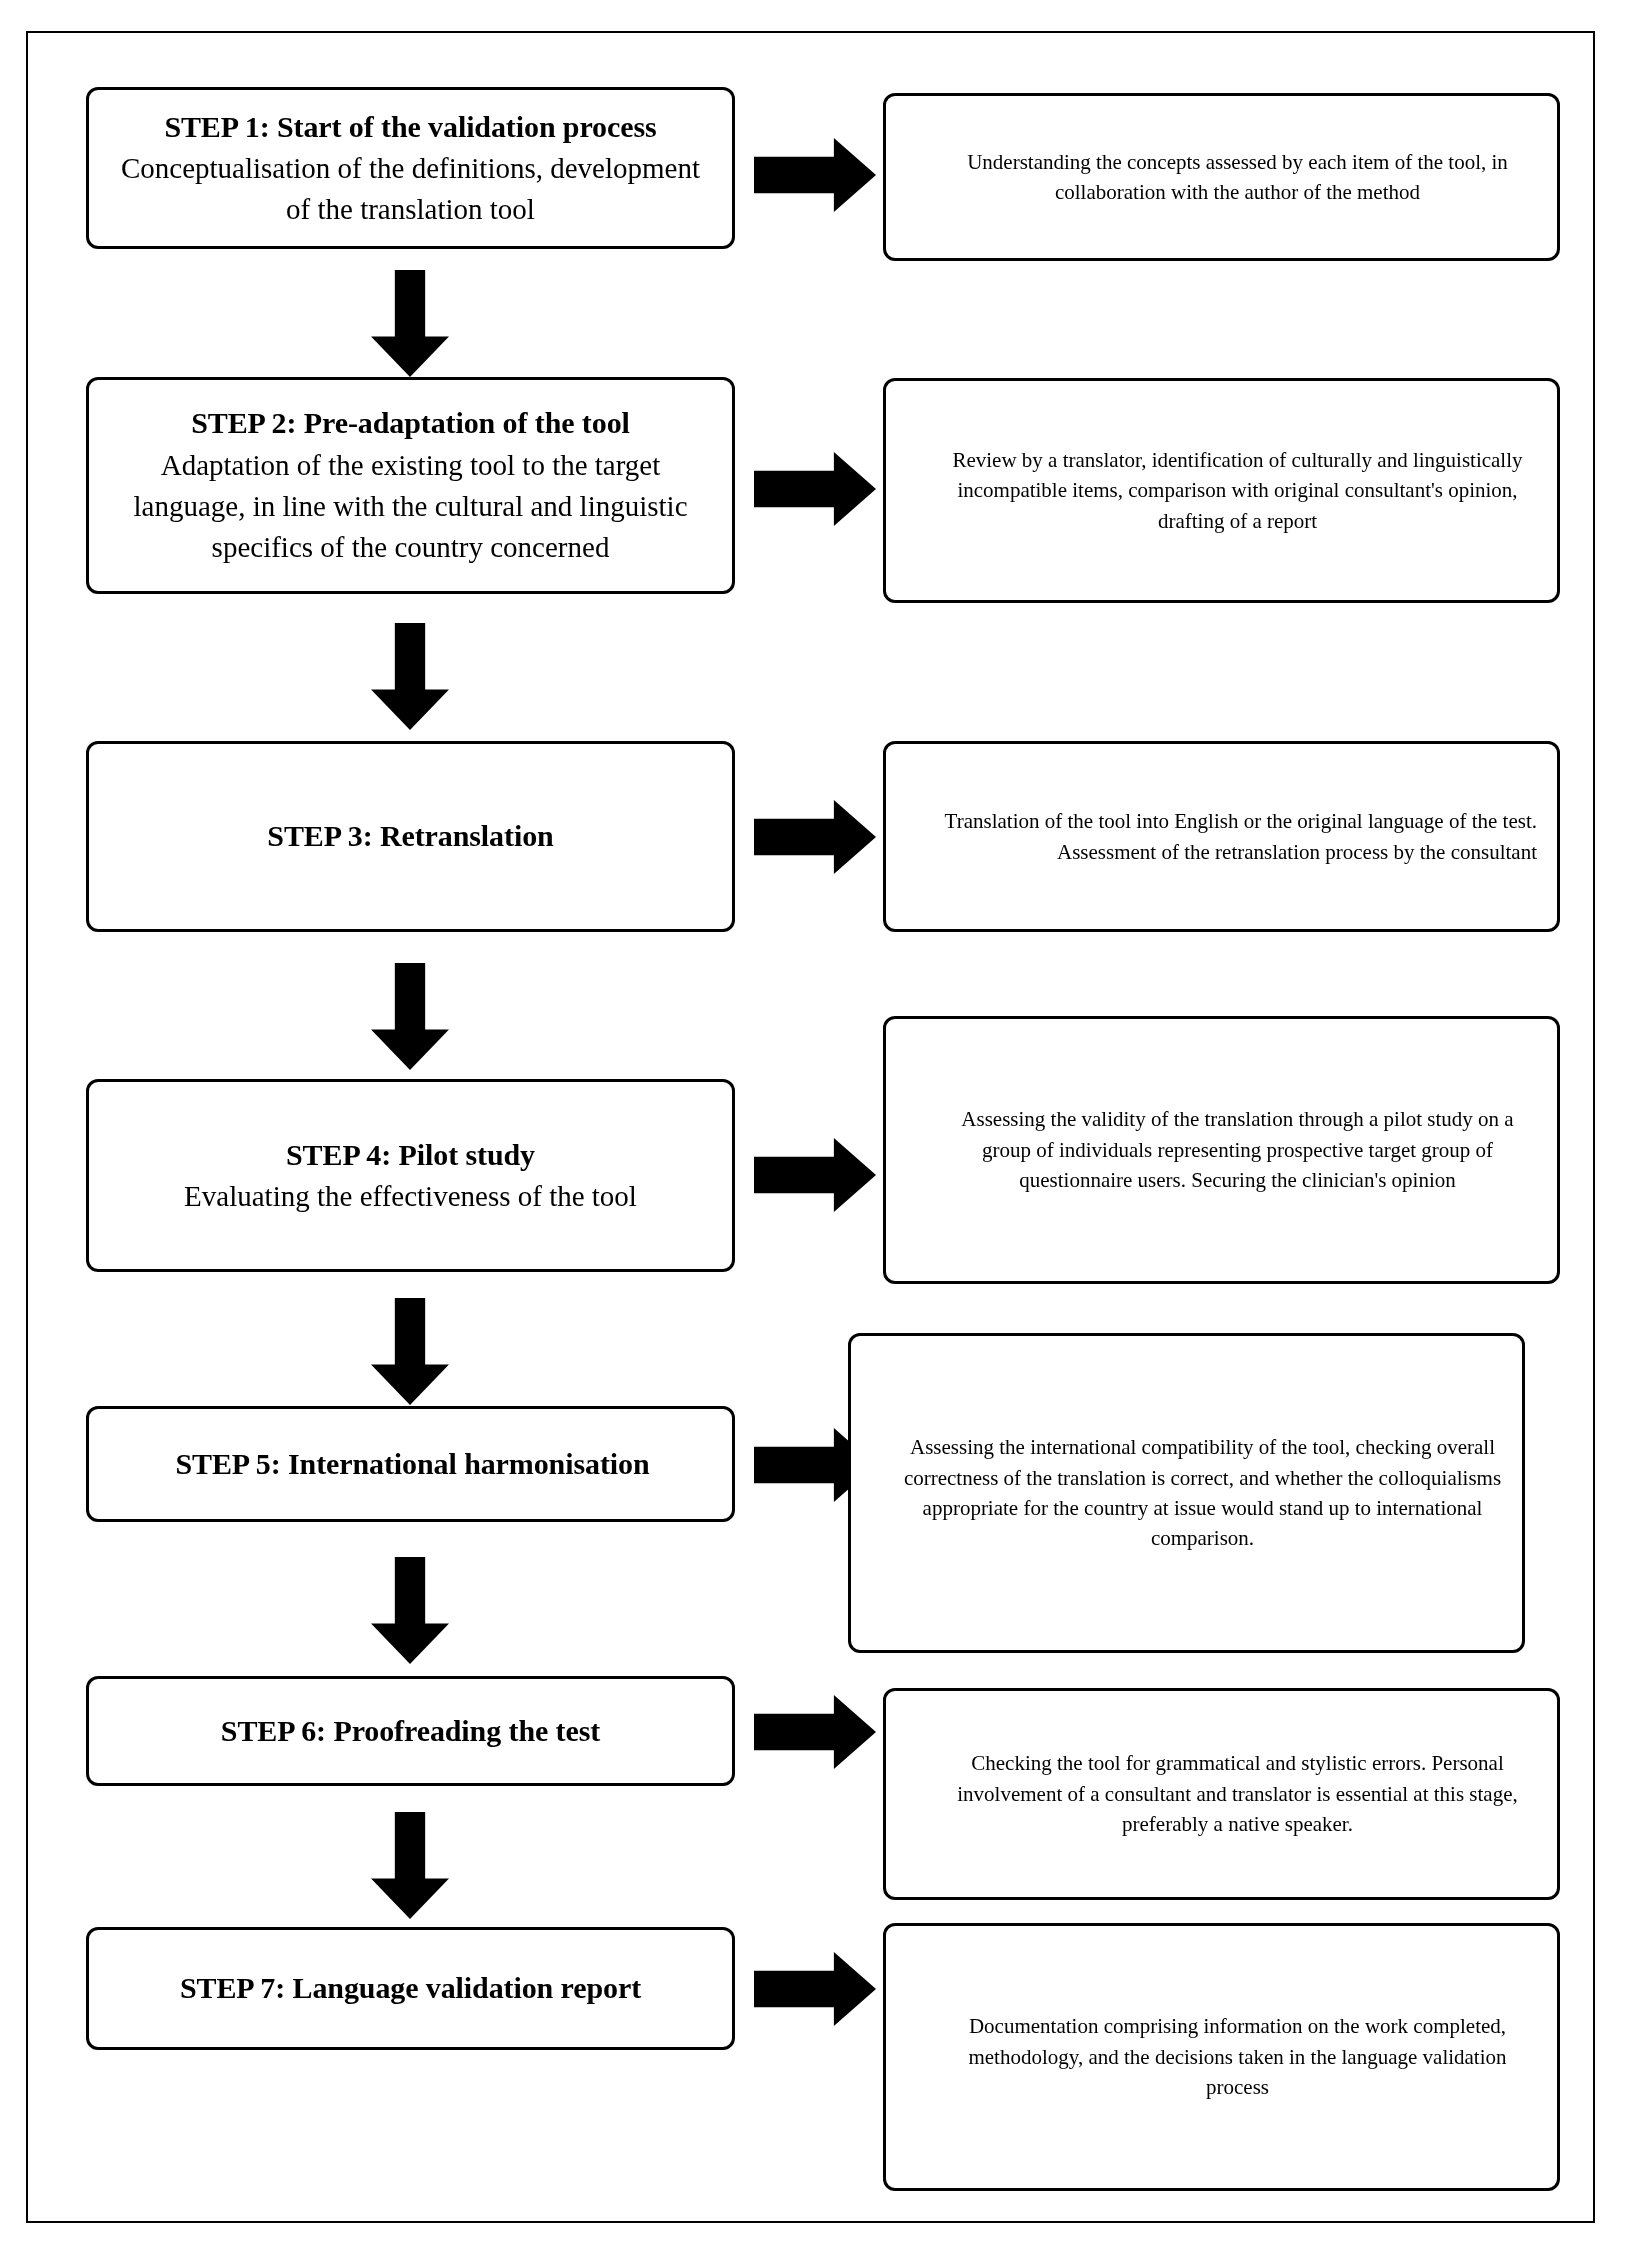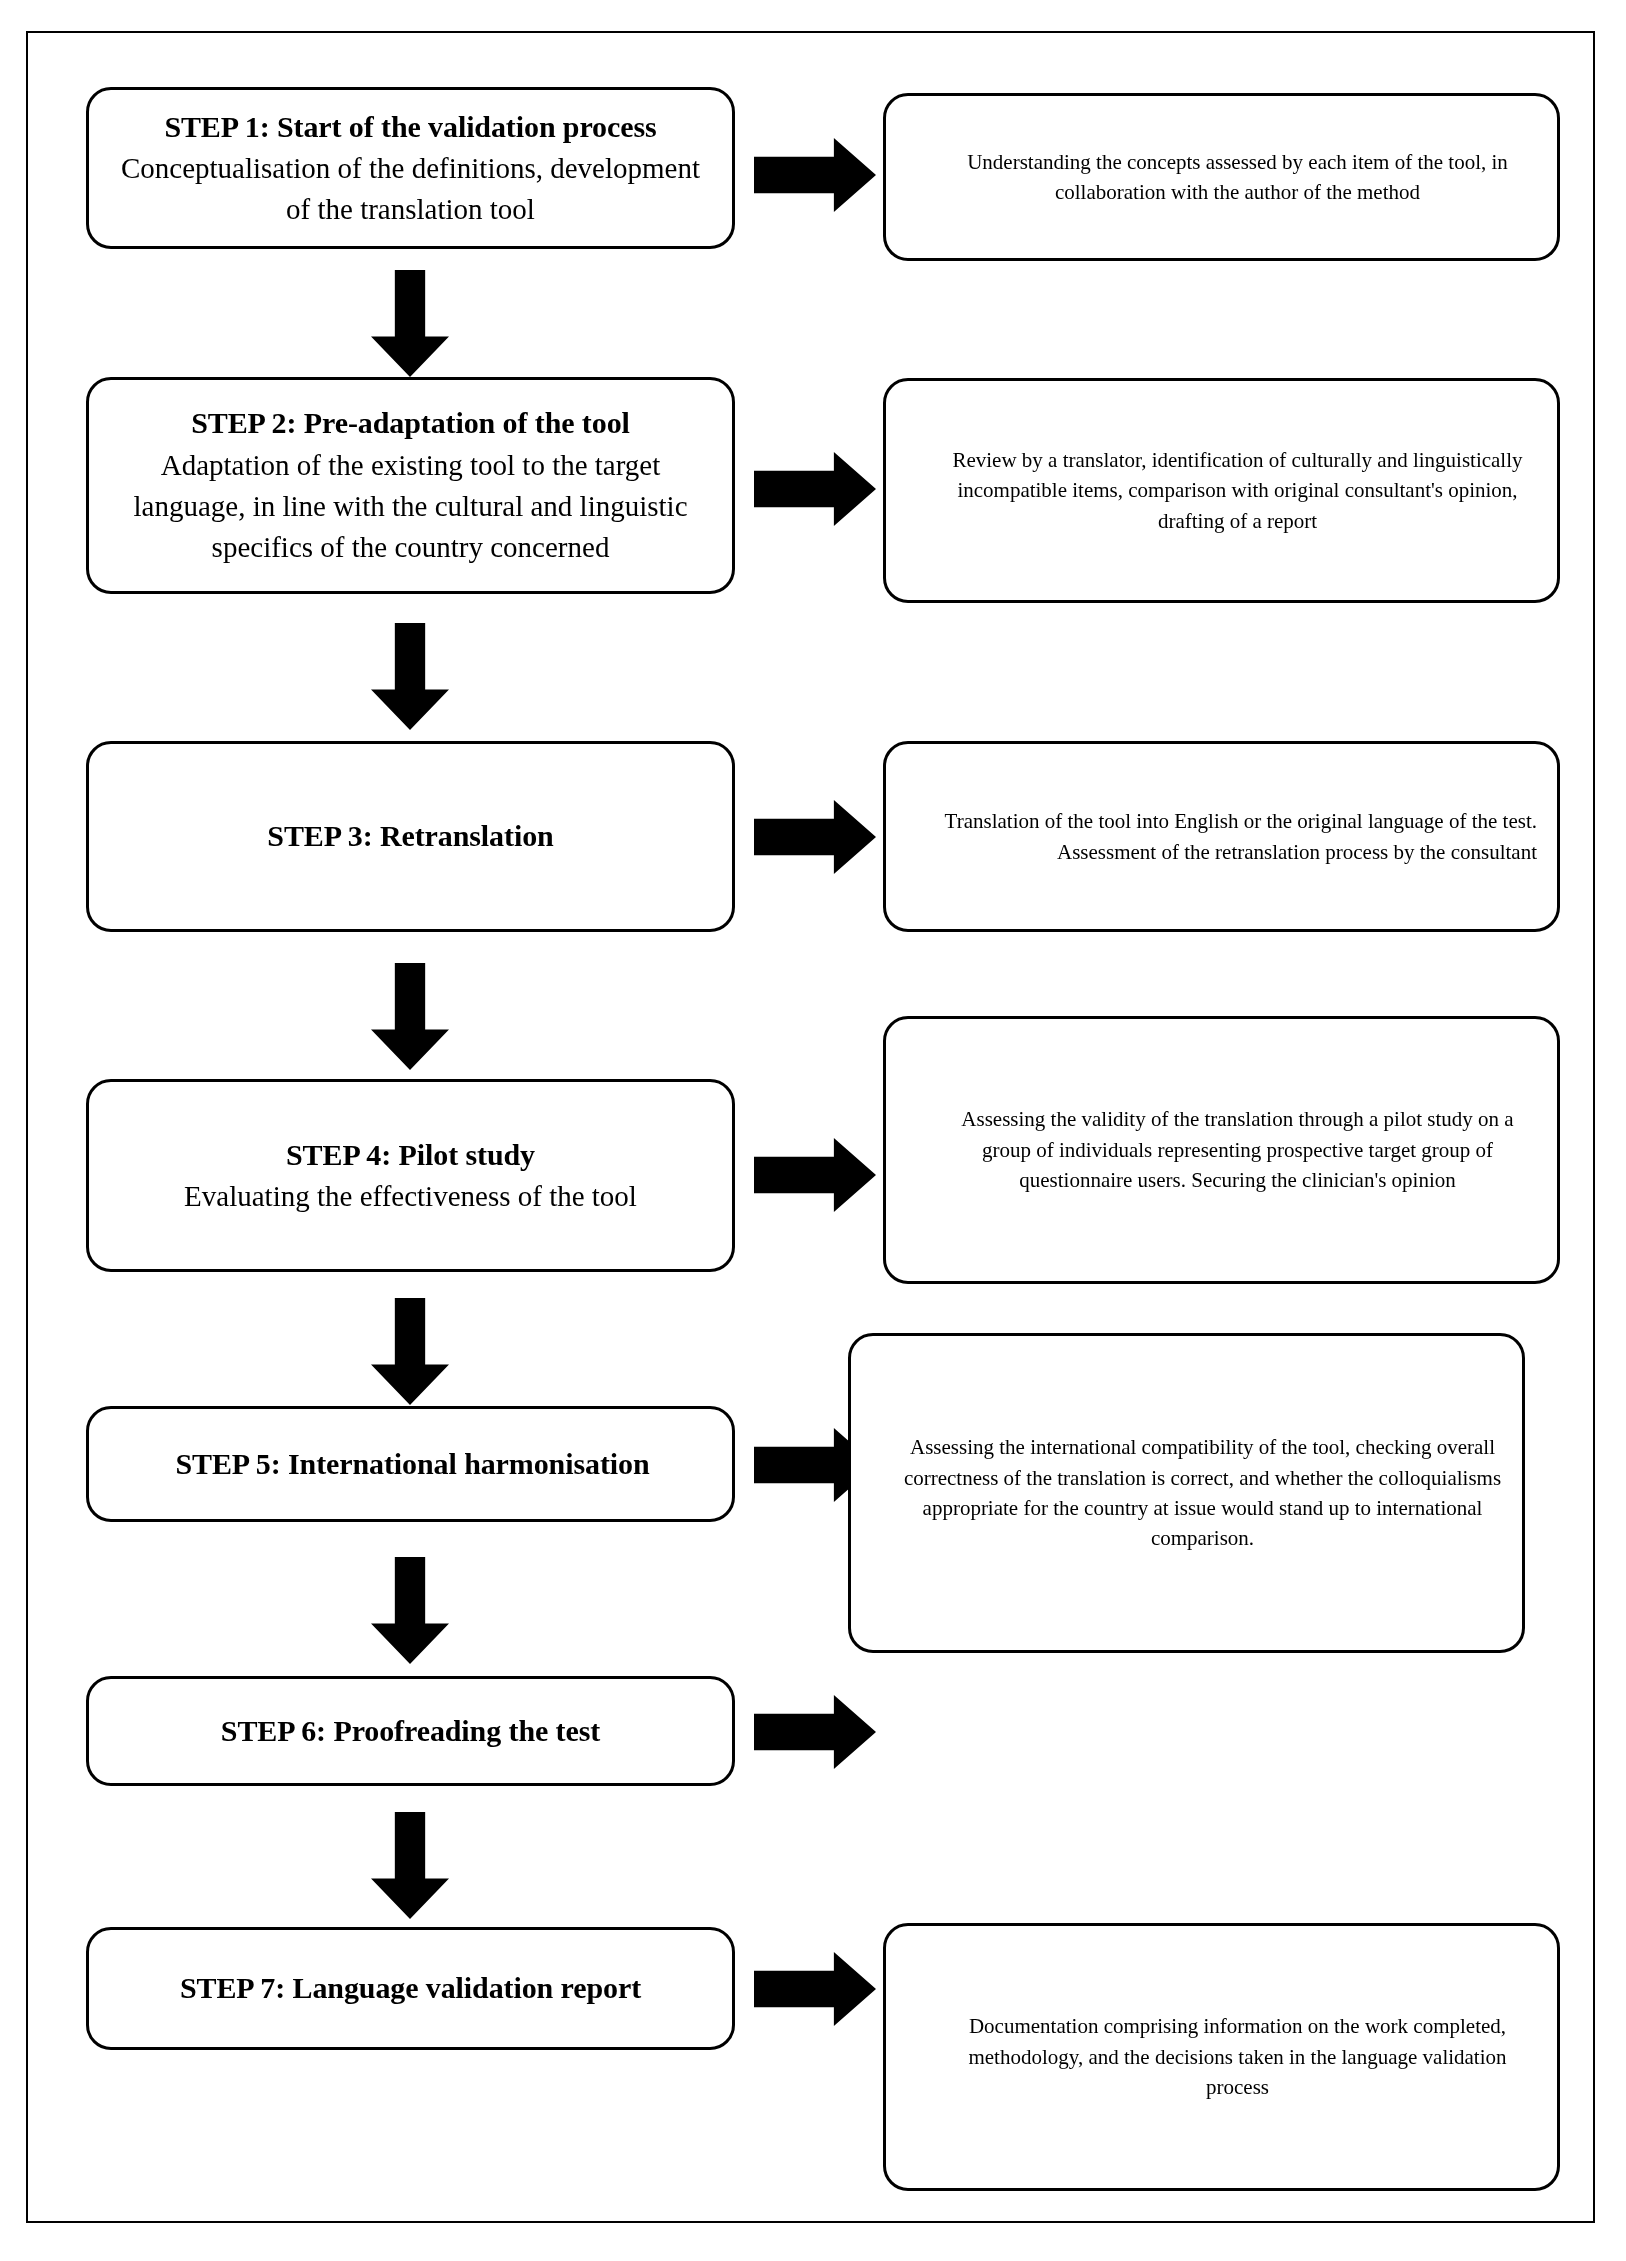"STEP 1: Start of the" .node { border-radius: 25px -> 12px }
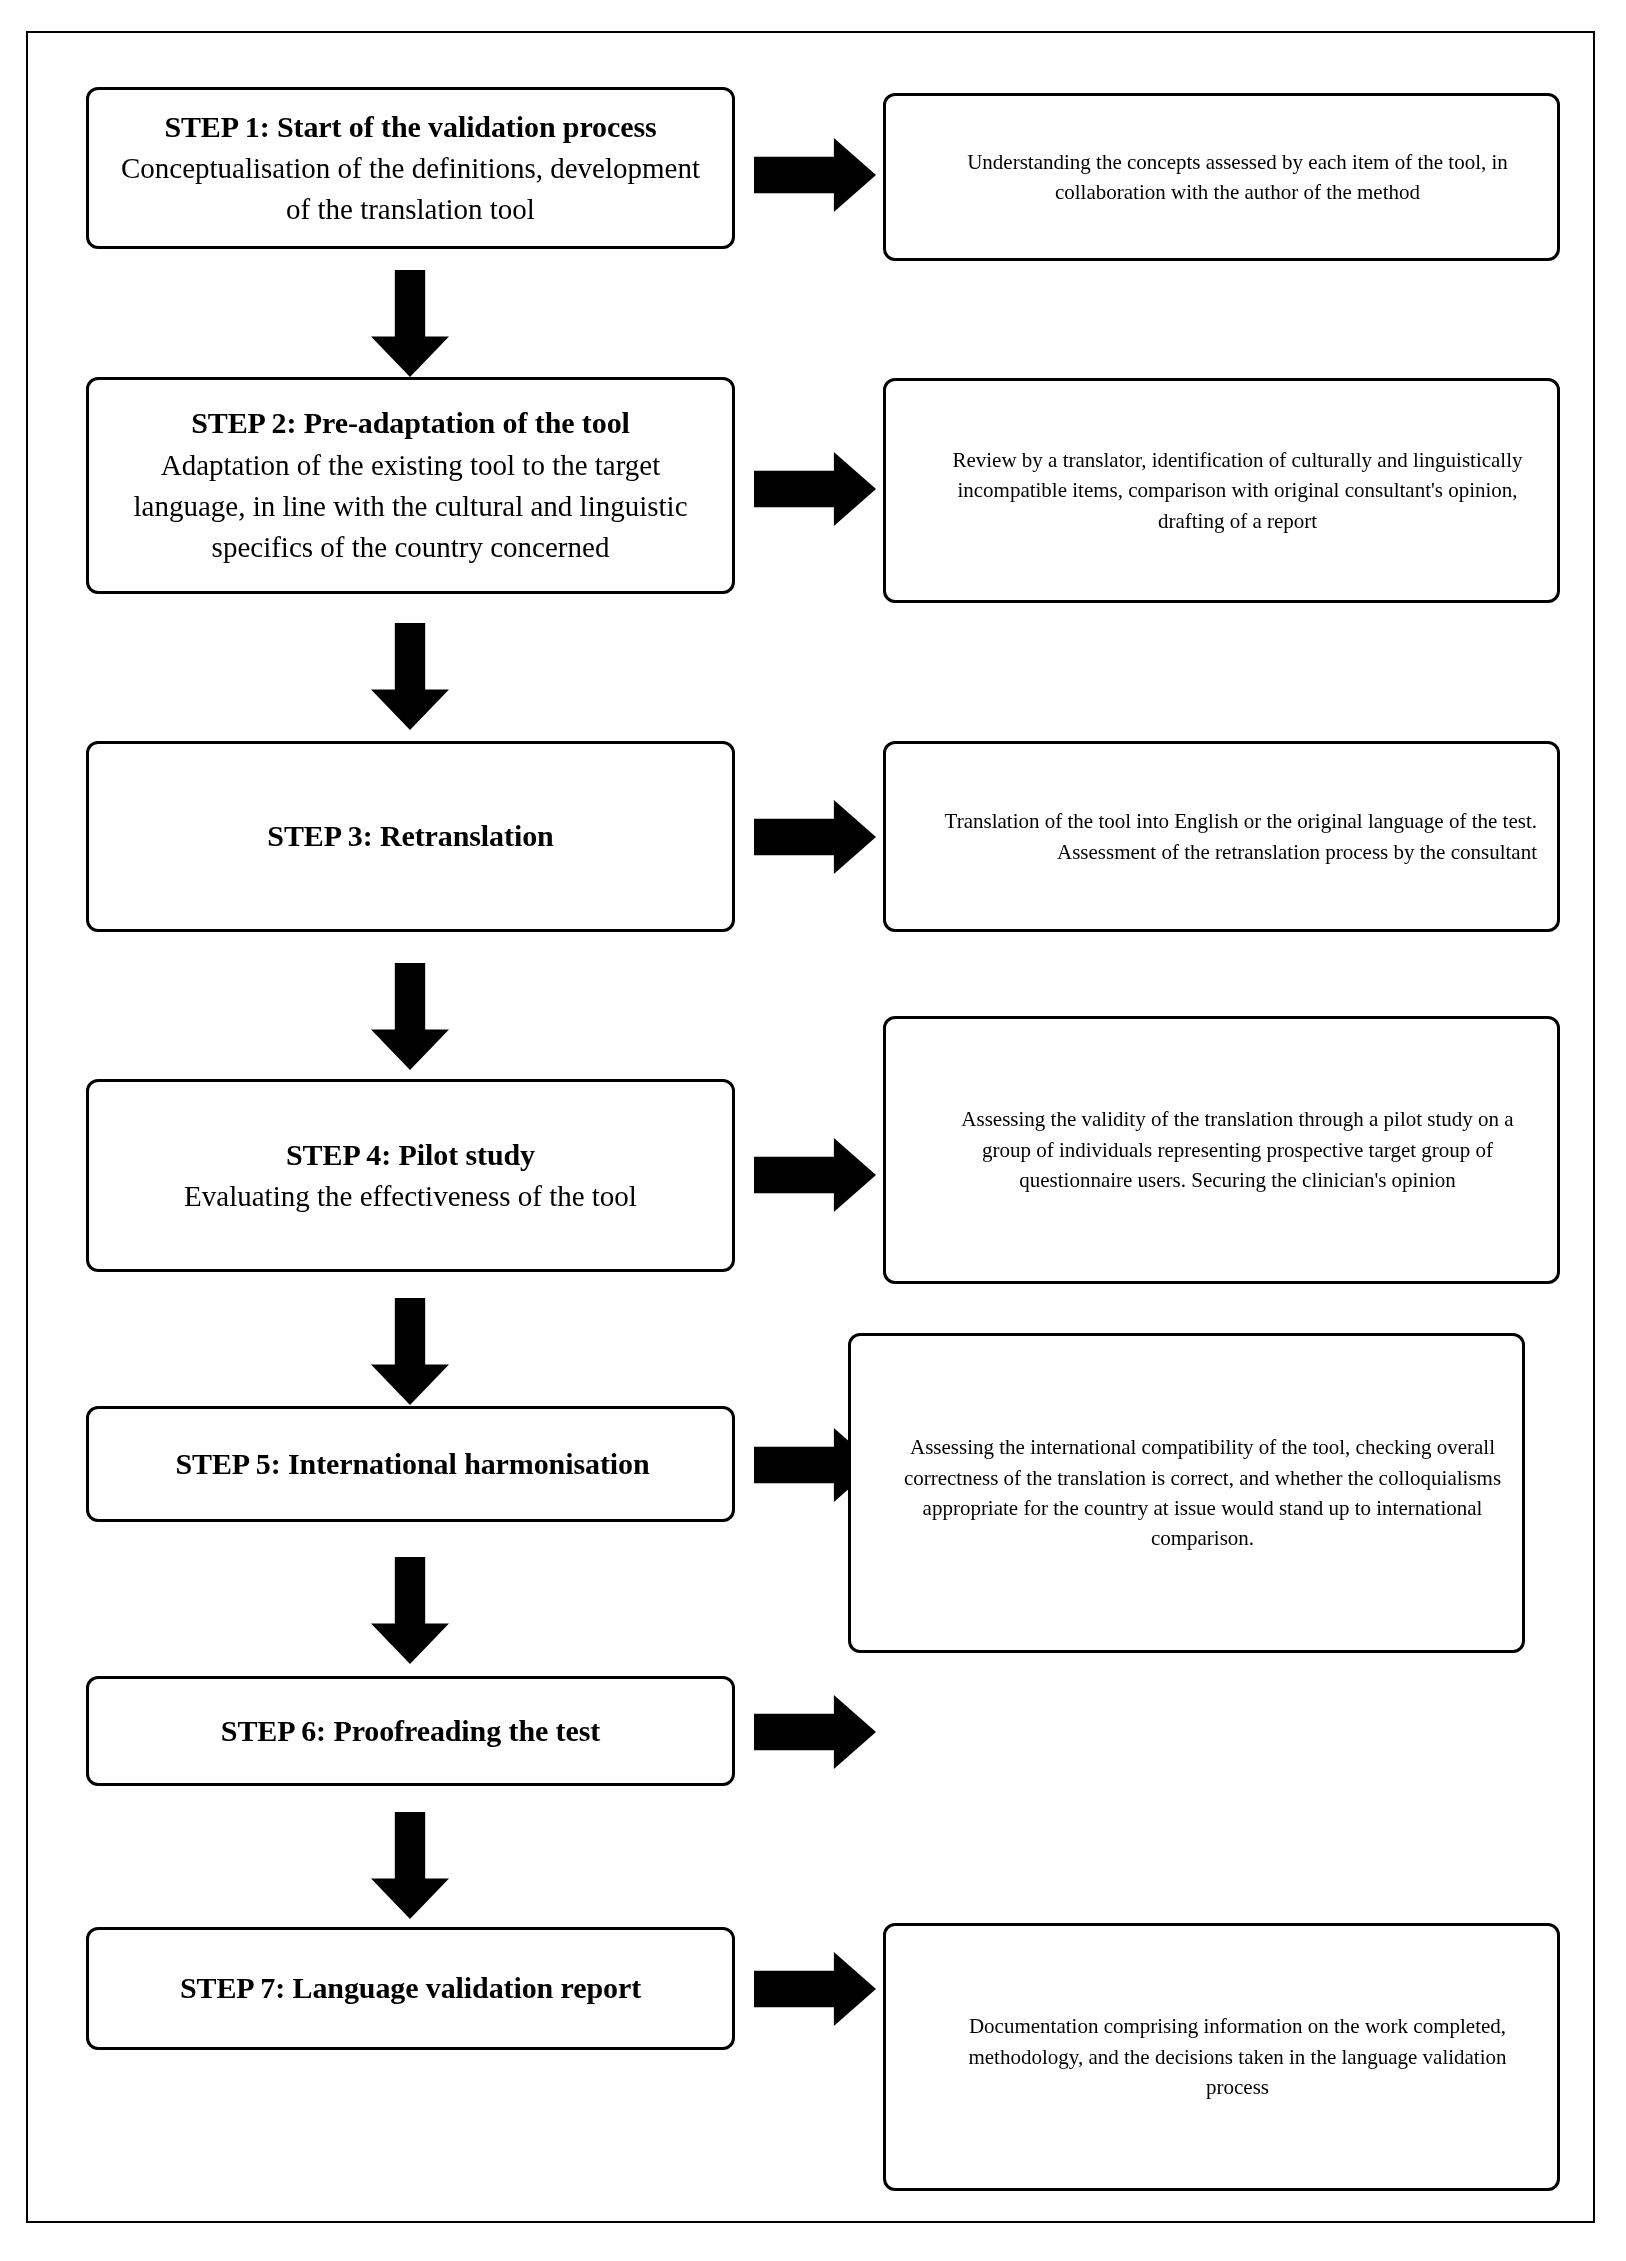"Checking the tool for grammatical" div.node { html: none -> <div> <div>Checking the tool for grammatical and stylistic errors. Personal involvement of a consultant and translator is essential at this stage, preferably a native speaker.</div> </div> }
